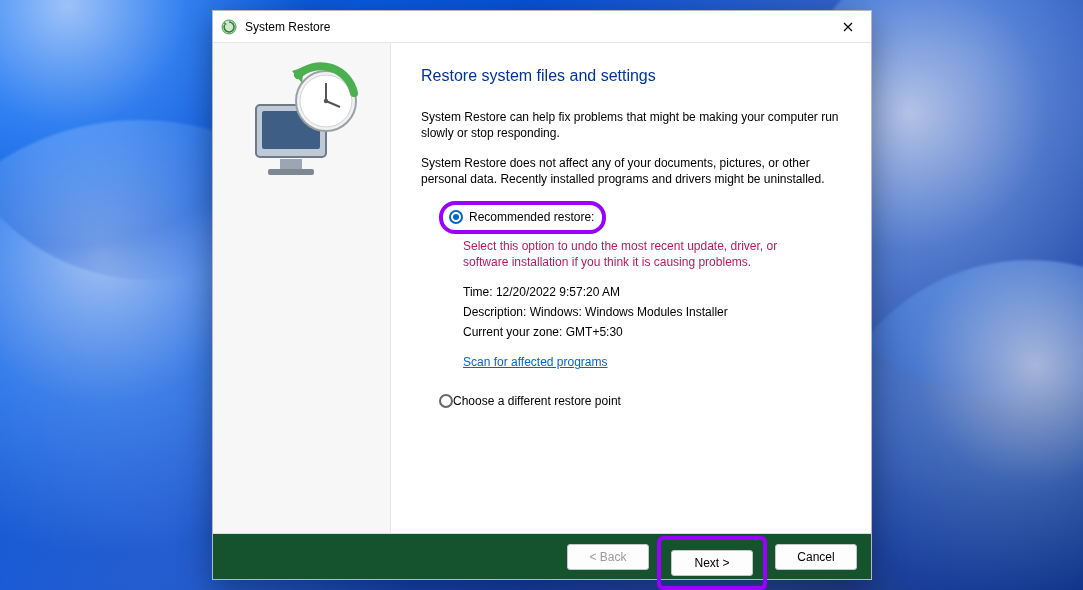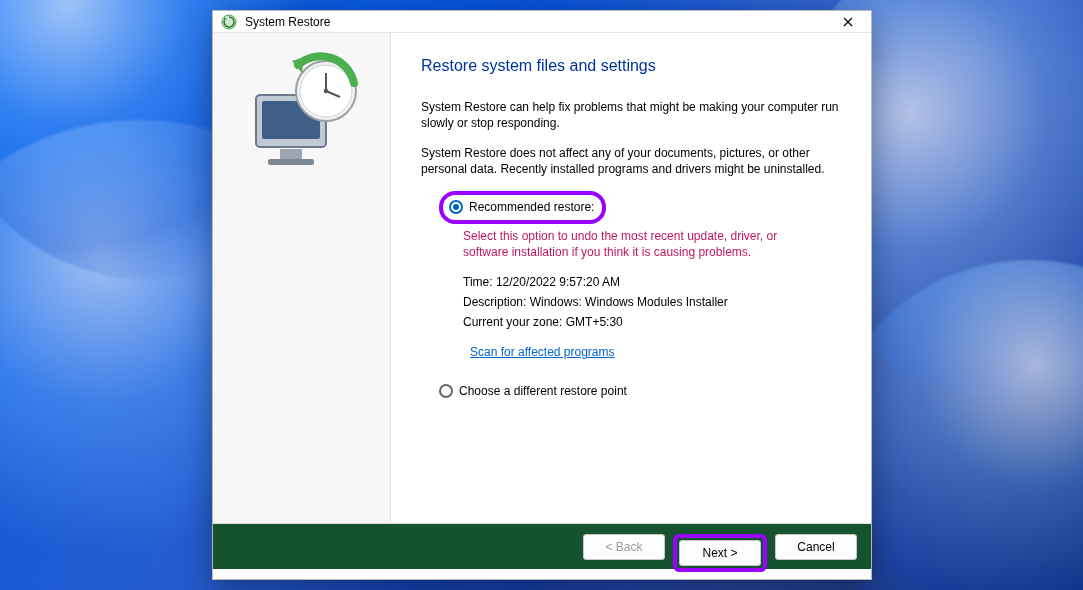"System Restore" .titlebar { height: 22px -> 32px }
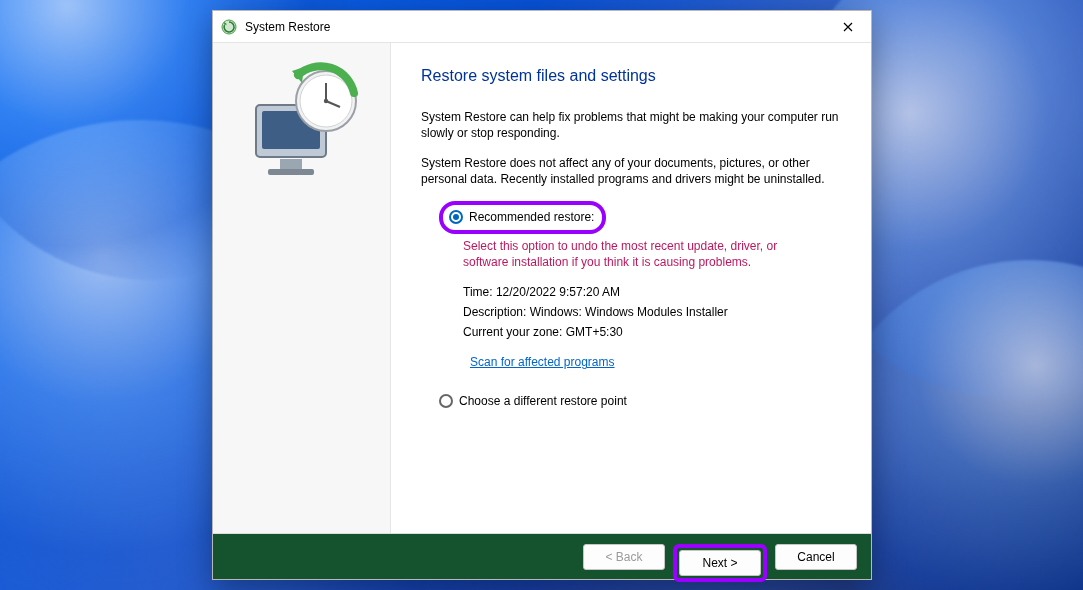"Scan for affected programs" .link { margin: 10px 0 16px 31px -> 10px 0 16px 24px }
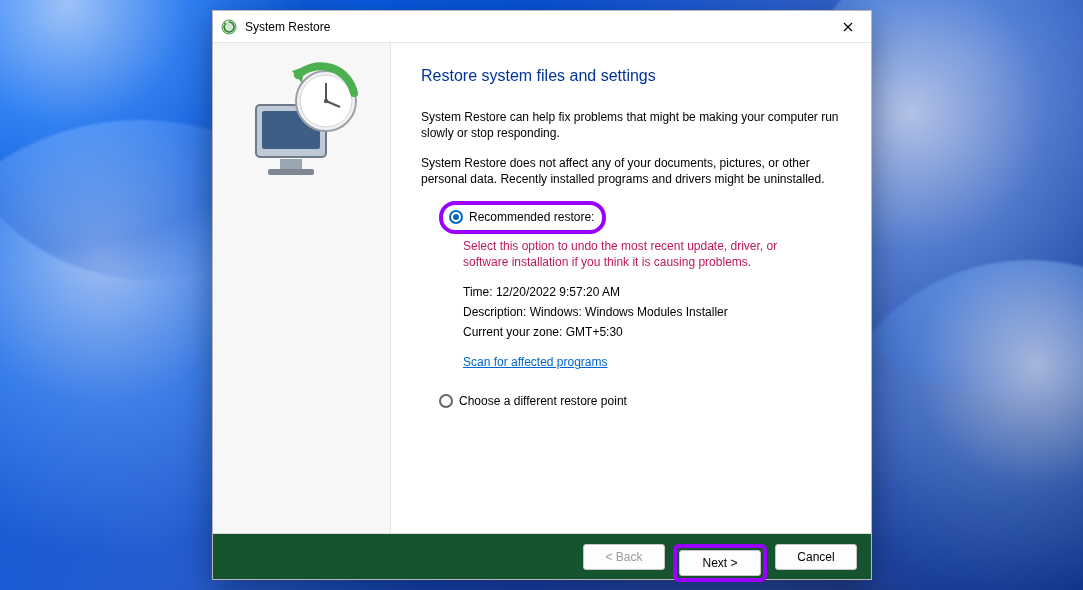"Choose a different restore point" .radio-row { gap: 6px -> none }
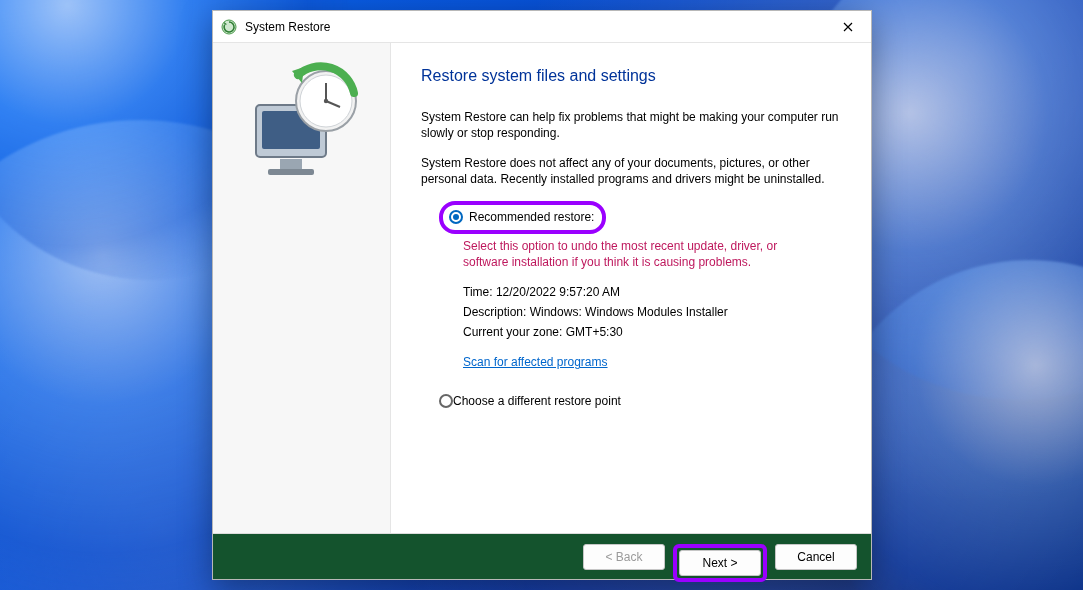"Next >" .hl-next { padding: 2px -> 10px }
